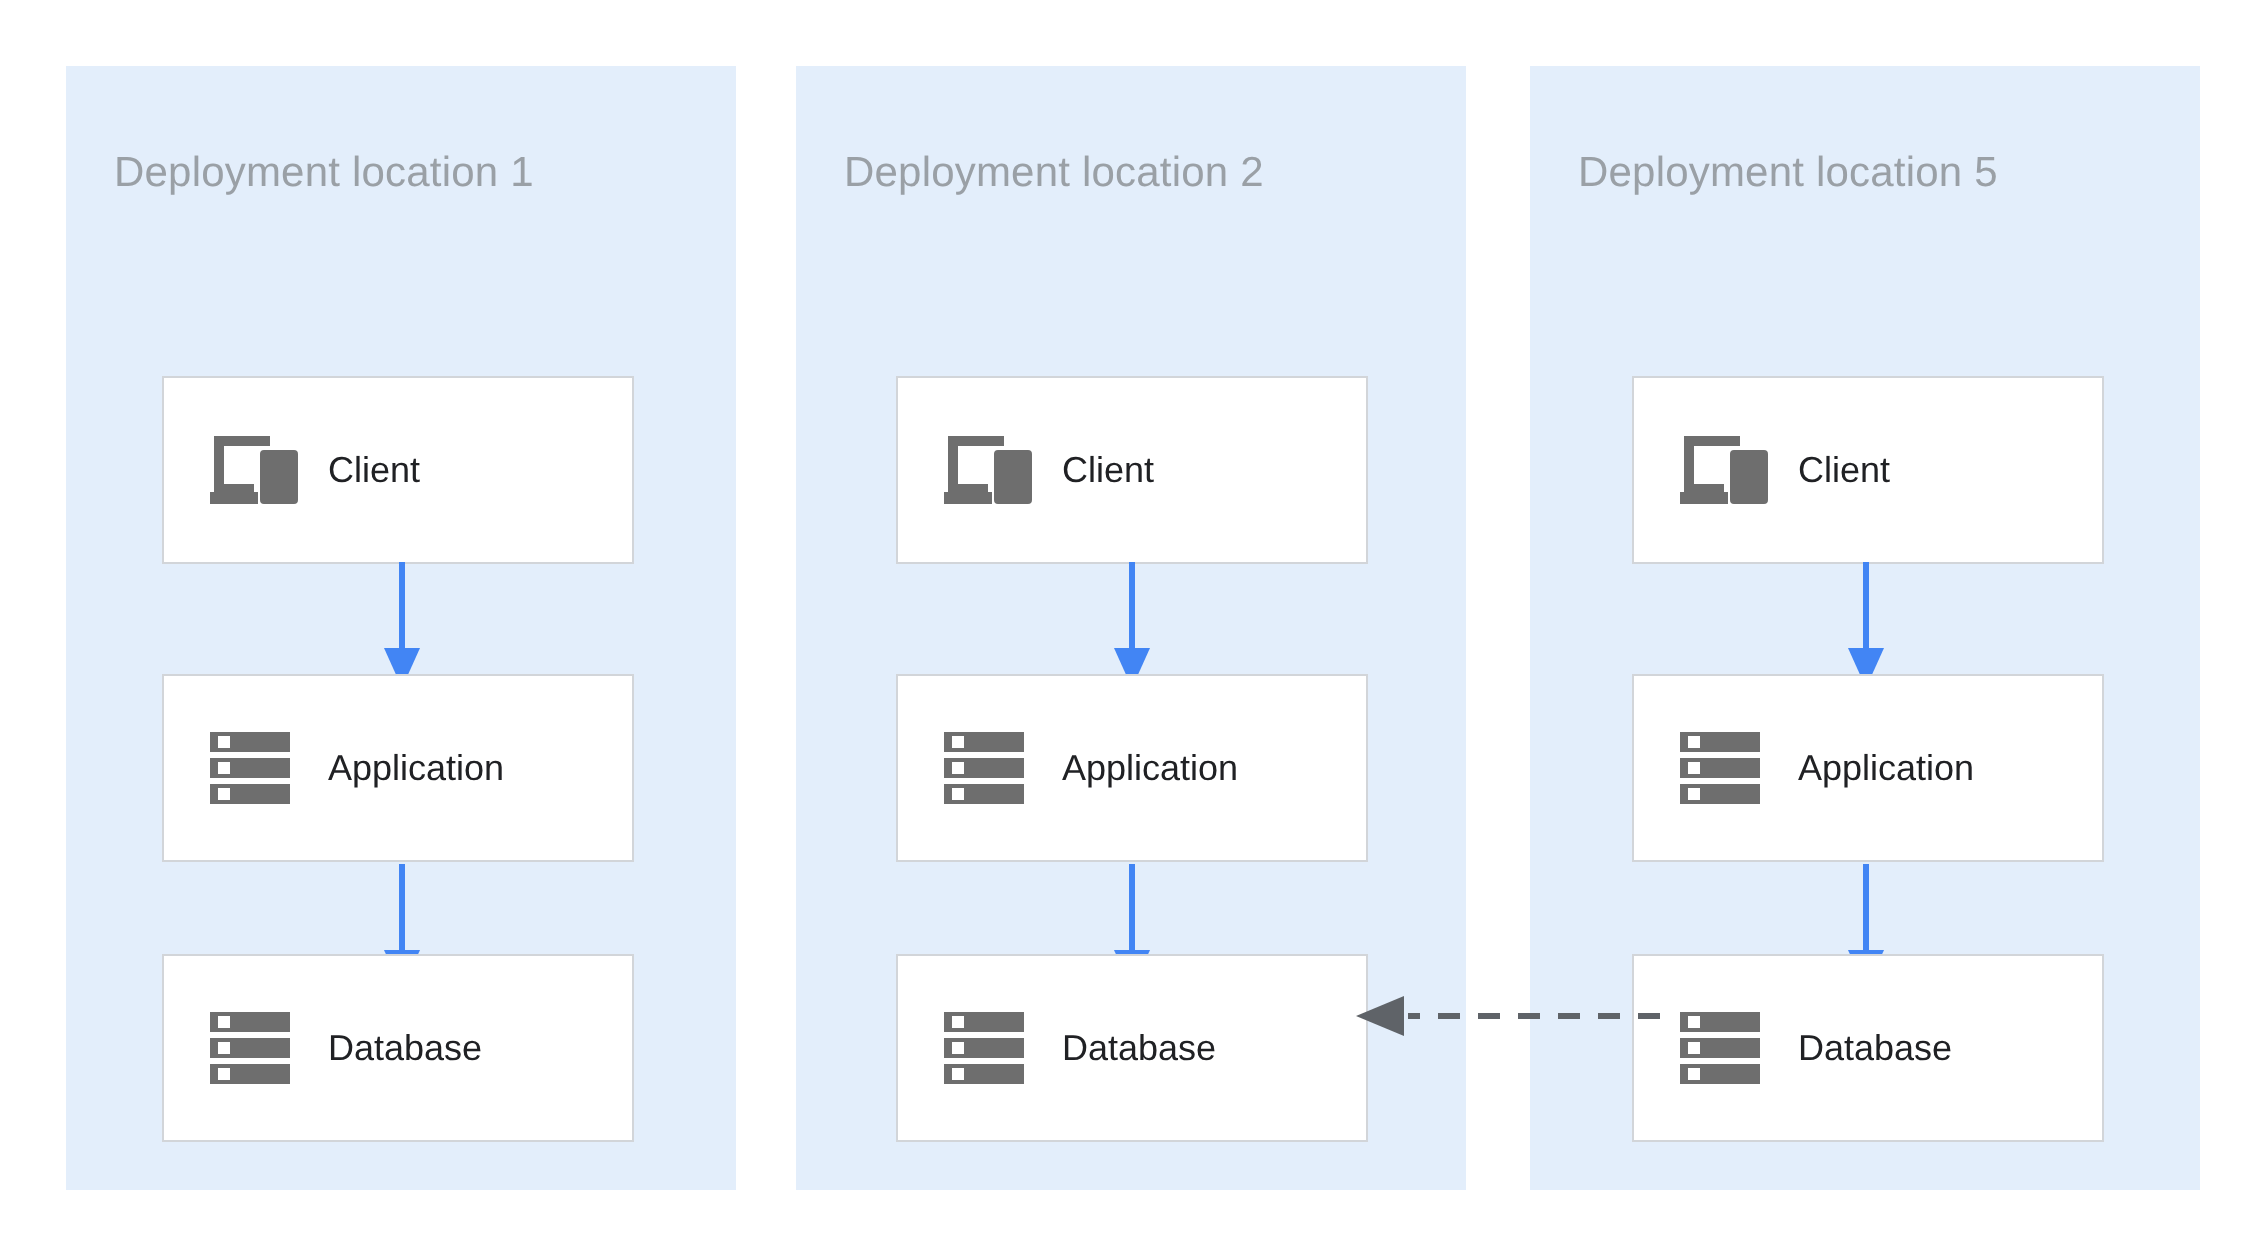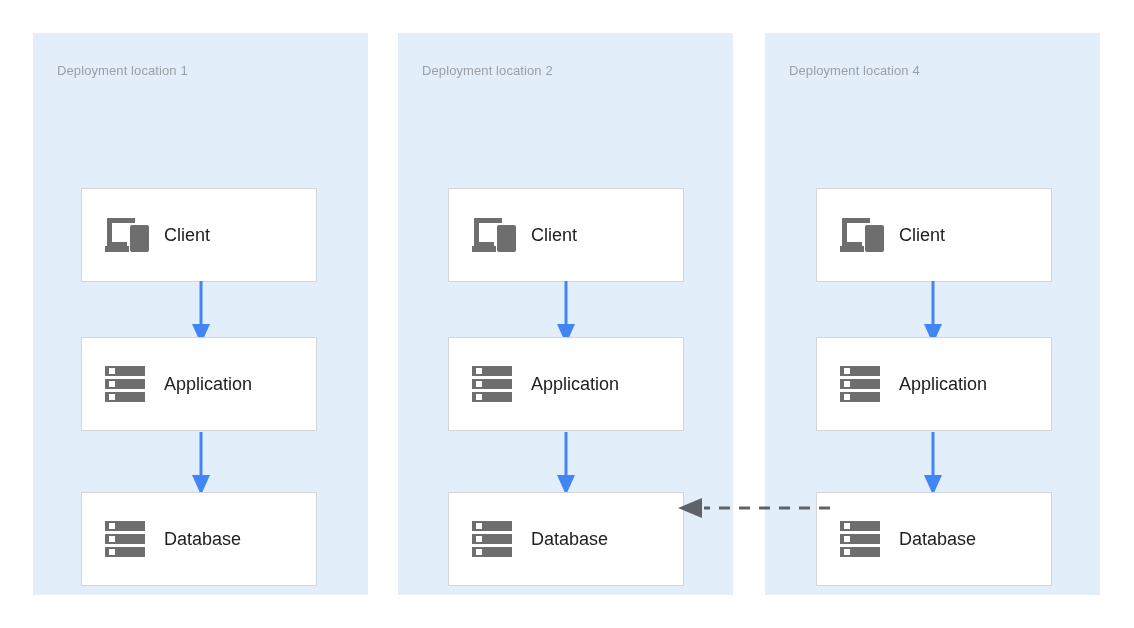"Deployment location 1" .panel-title { font-size: 13px -> 21px; top: 28px -> 44px }
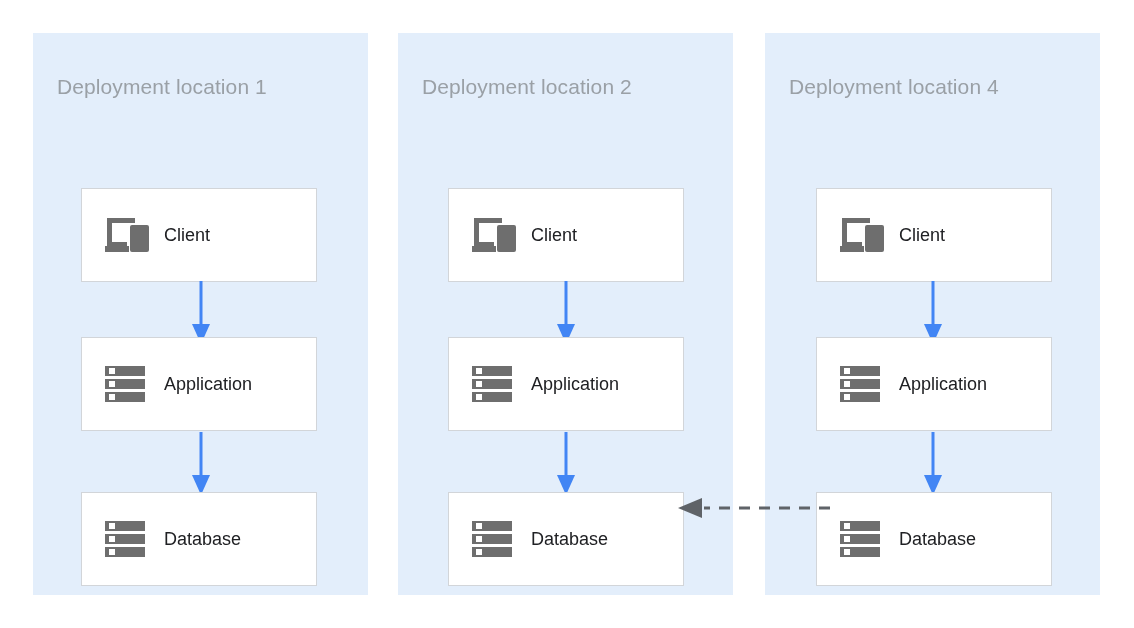"Deployment location 4" div.panel-title { text: 4 -> 5 }
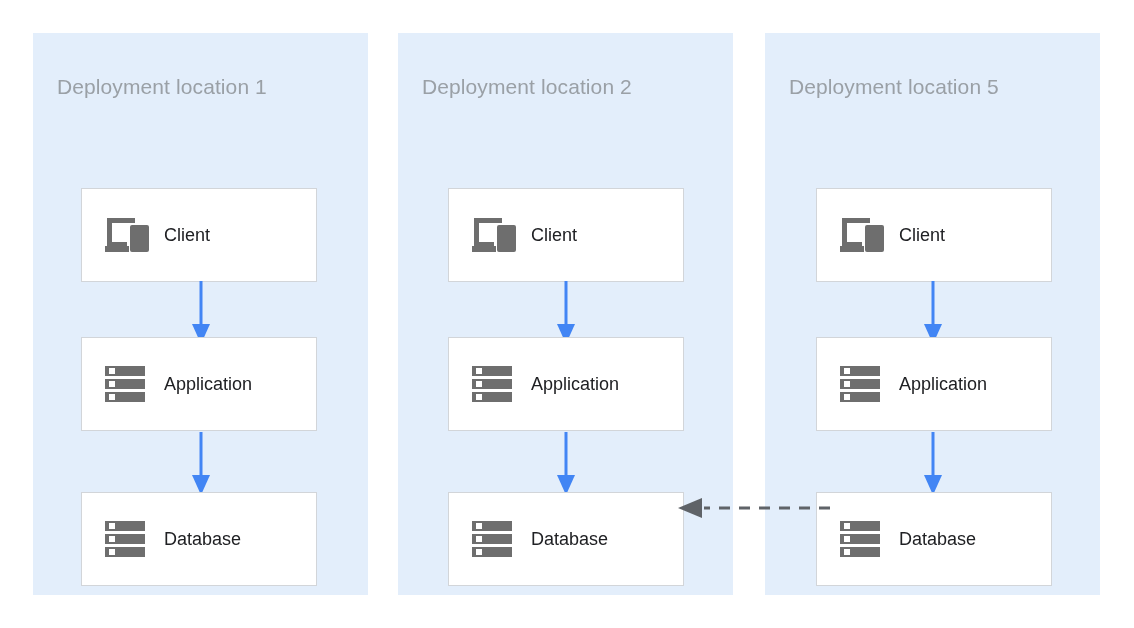"Database" .node-db { top: 459px -> 444px }
